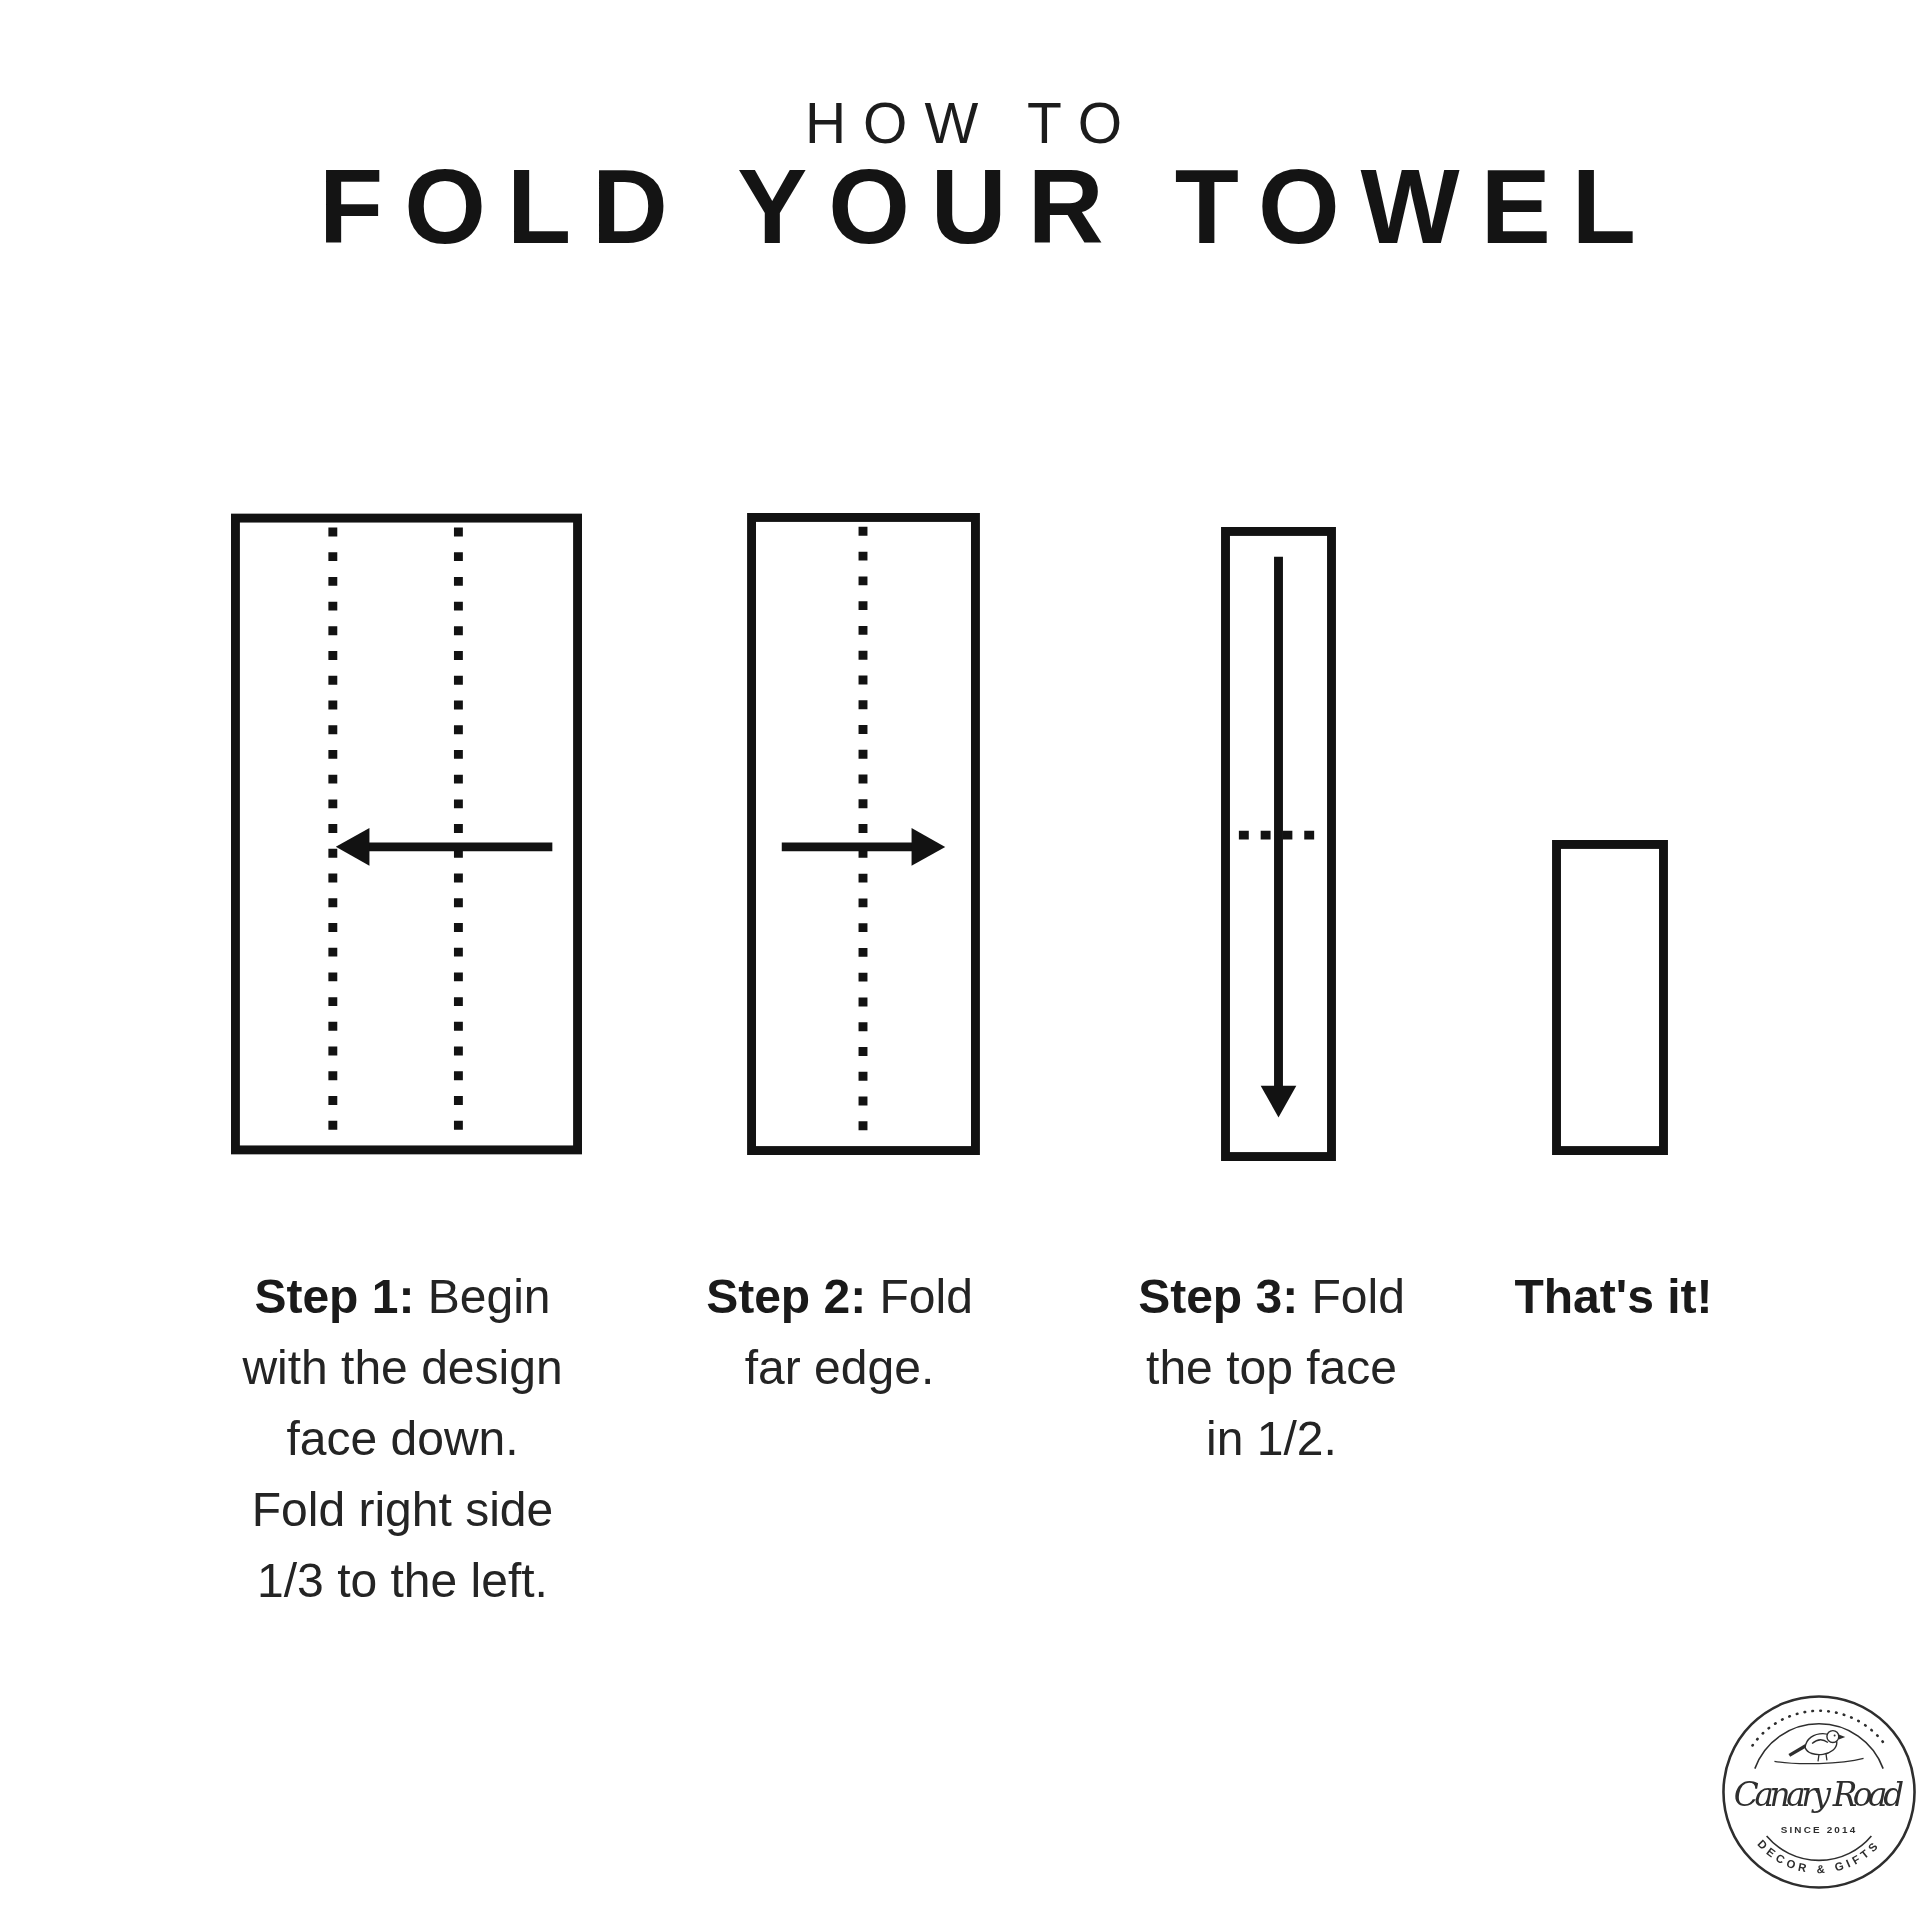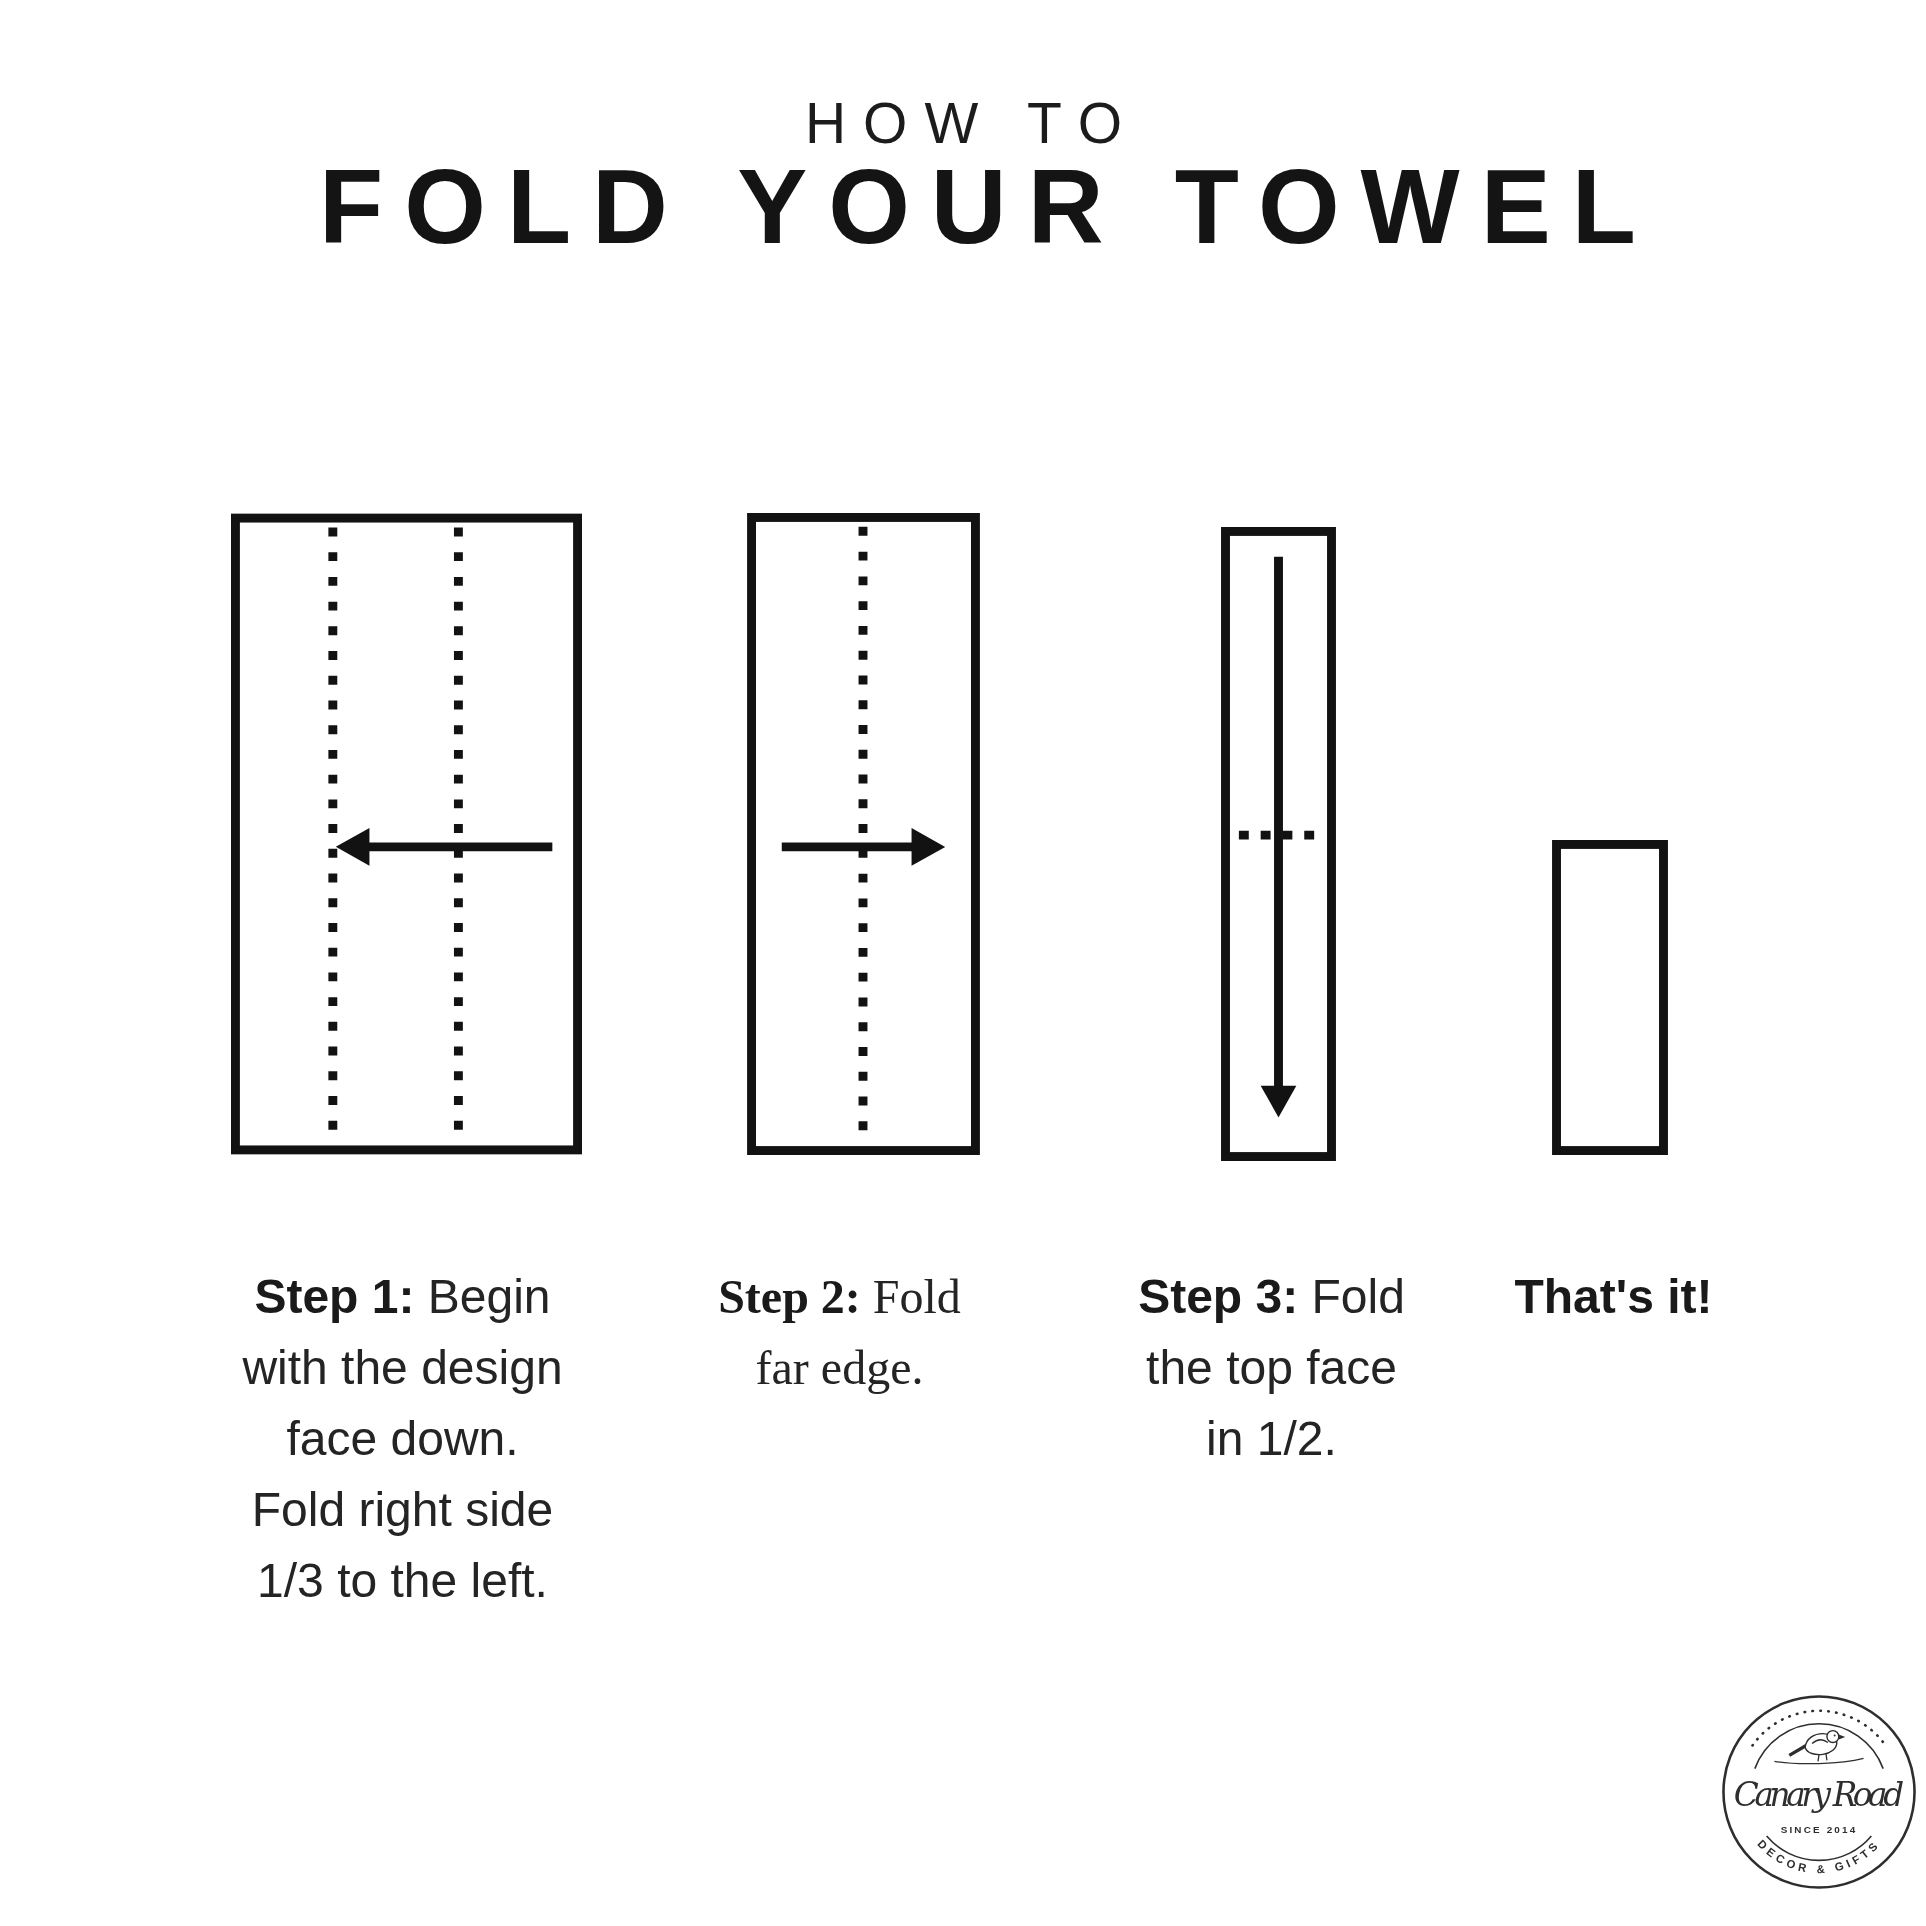"Step 2: Fold" .c2 { font-family: Liberation Serif, serif -> none }
